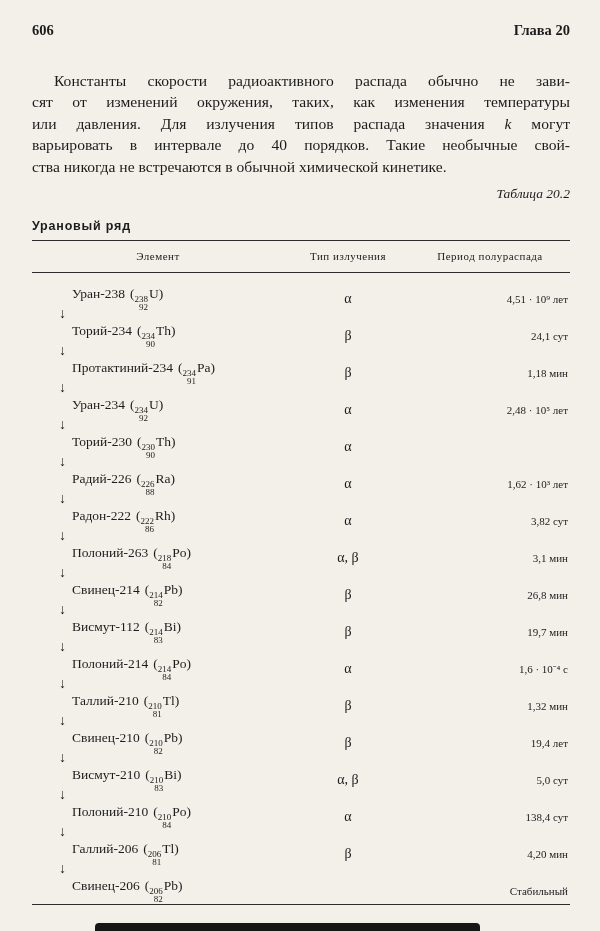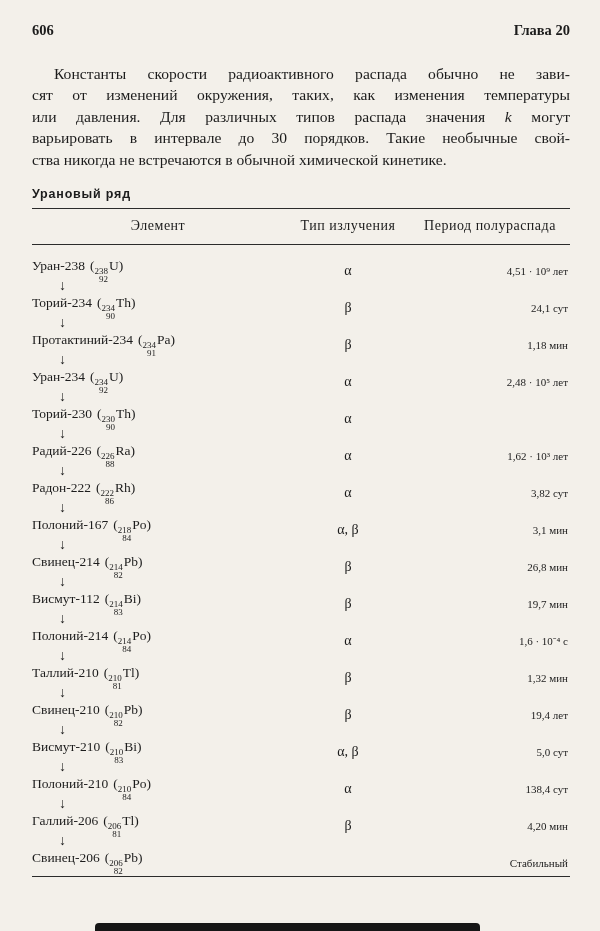"606" .running-head { margin-bottom: 24px -> 31px }
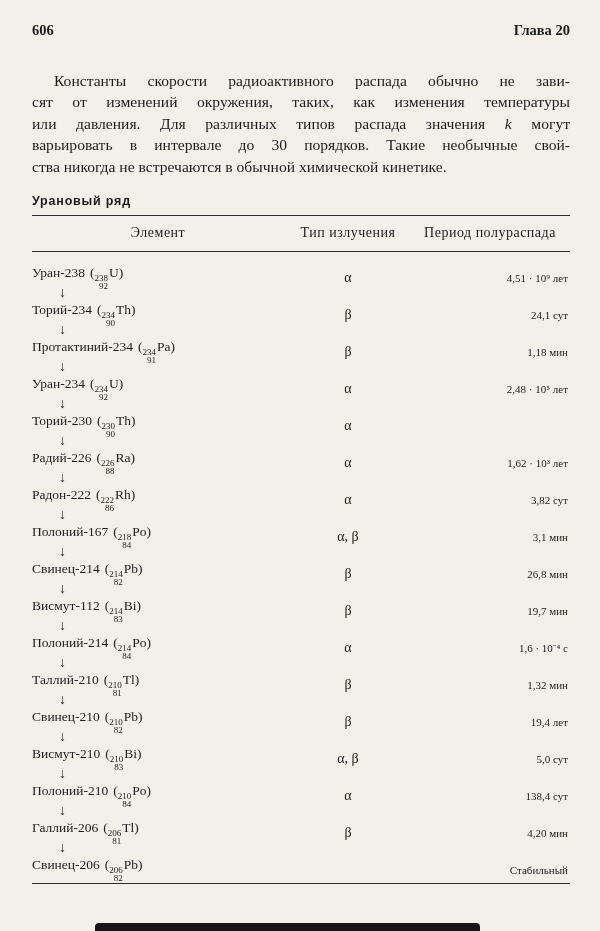"или давления. Для различных типов" span { text: различных -> излучения }
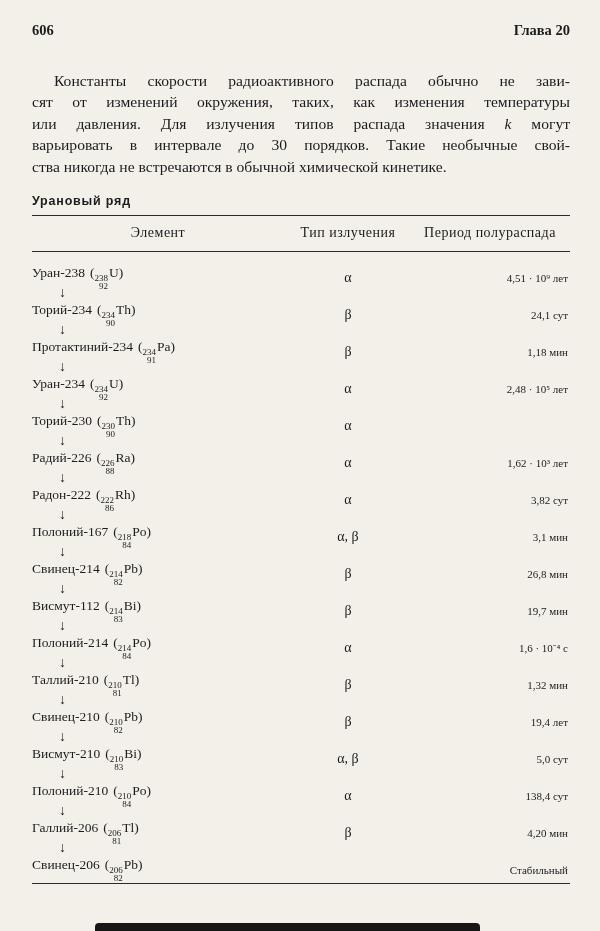"варьировать в интервале до 30" div.pline { text: 30 -> 40 }
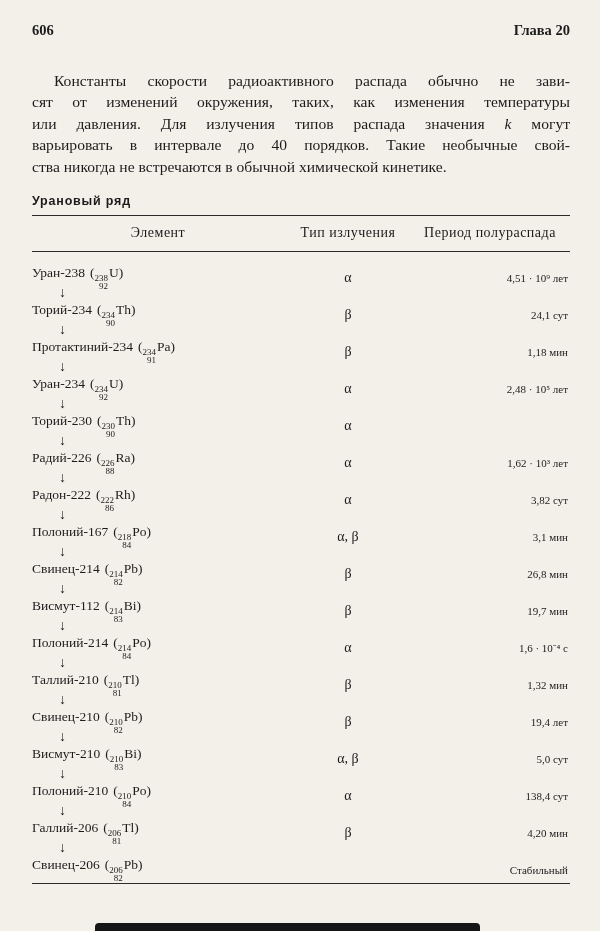"Таблица 20.2" div.caption { html: none -> <div>Таблица 20.2</div> }
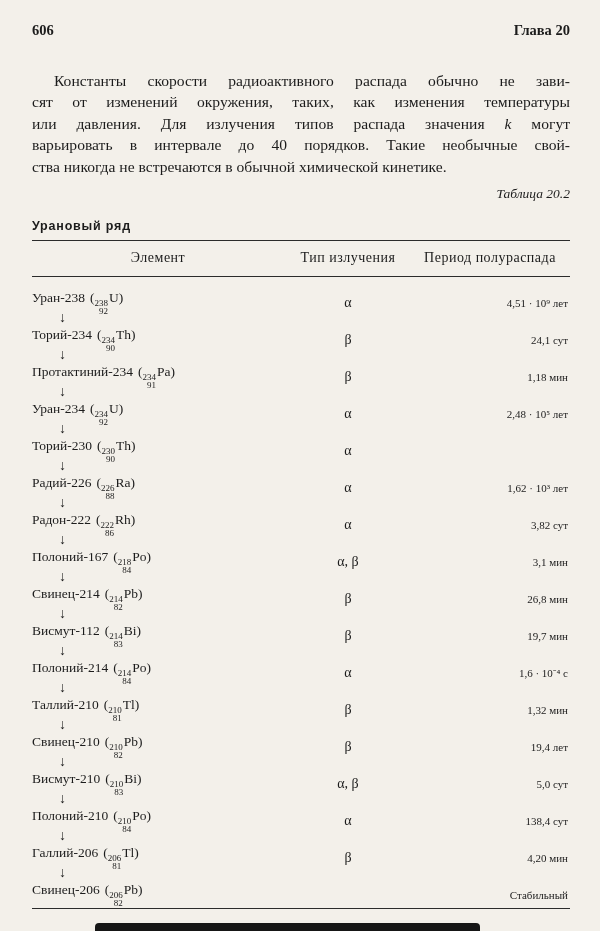"Элемент" .thead { font-size: 14px -> 11px }
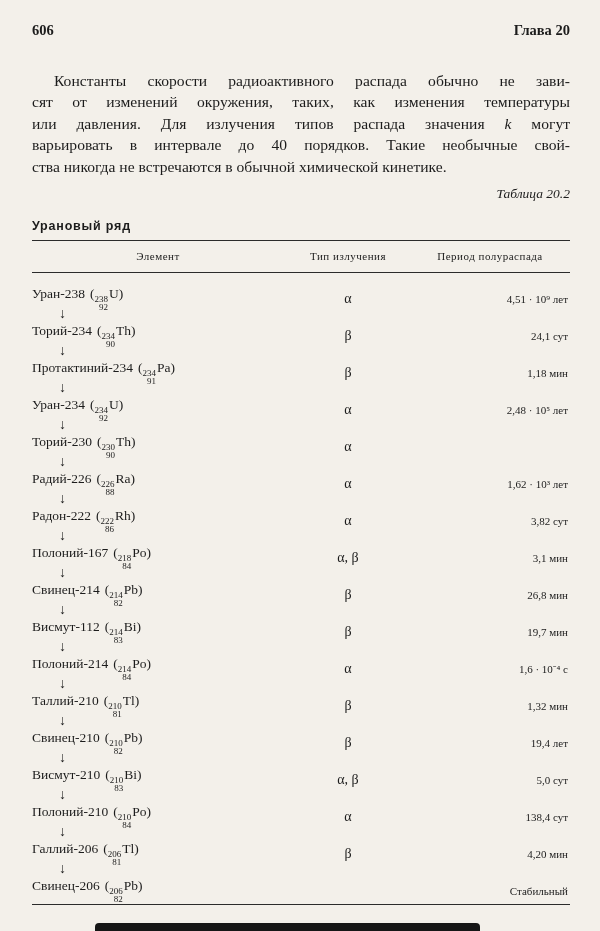"Уран-238" .c-el { margin-left: none -> 40px }
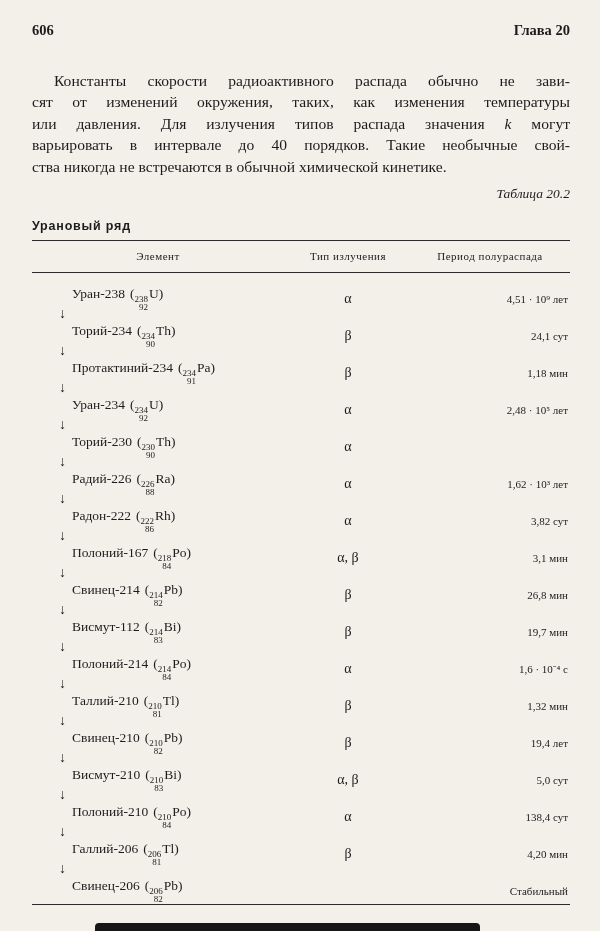"Полоний-167" span { text: Полоний-167 -> Полоний-263 }
